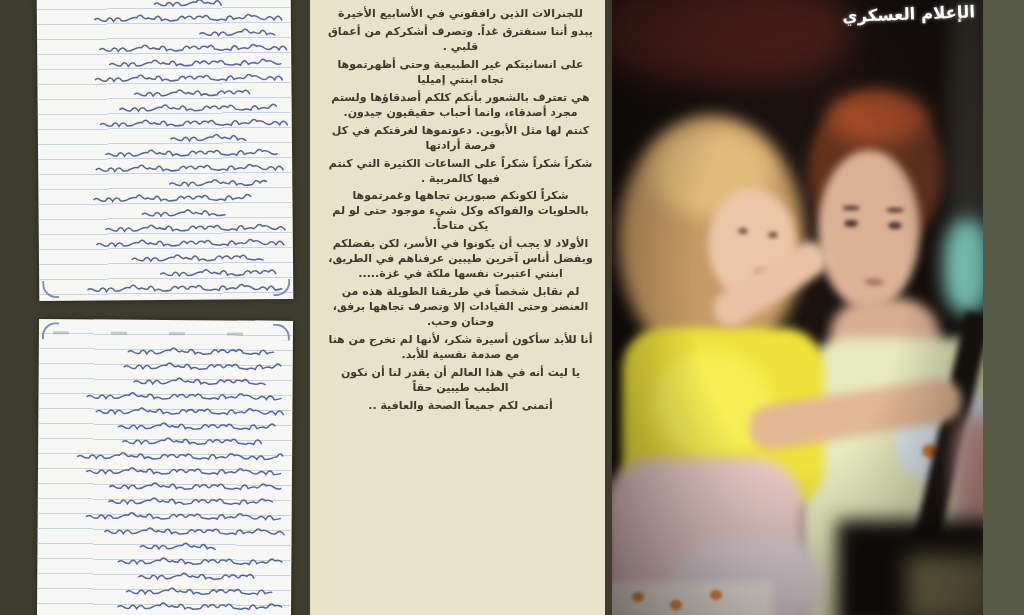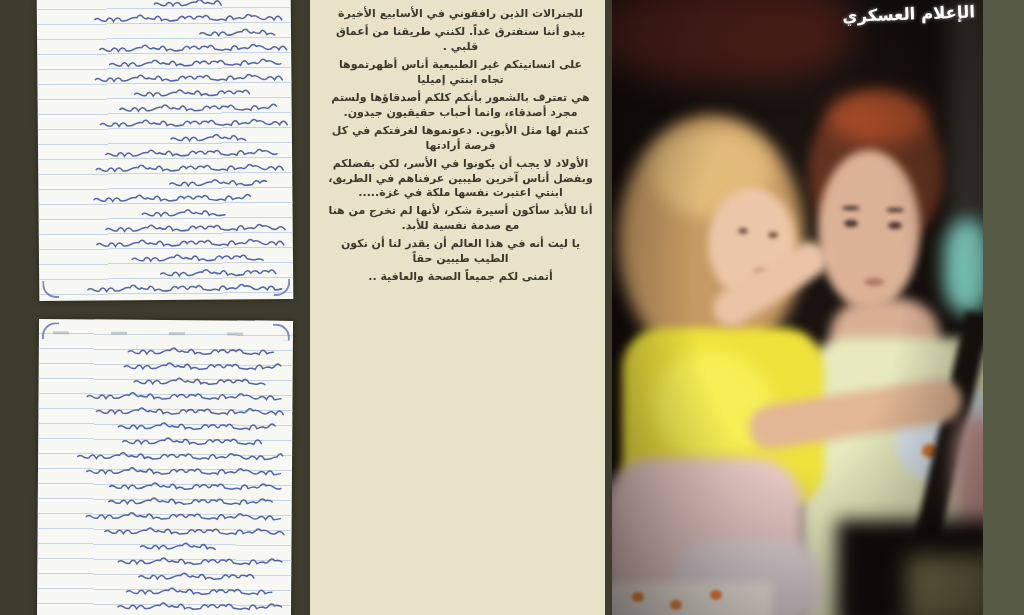"يبدو أننا سنفترق غداً. لكنني" p { text: لكنني طريقنا -> وتصرف أشكركم }
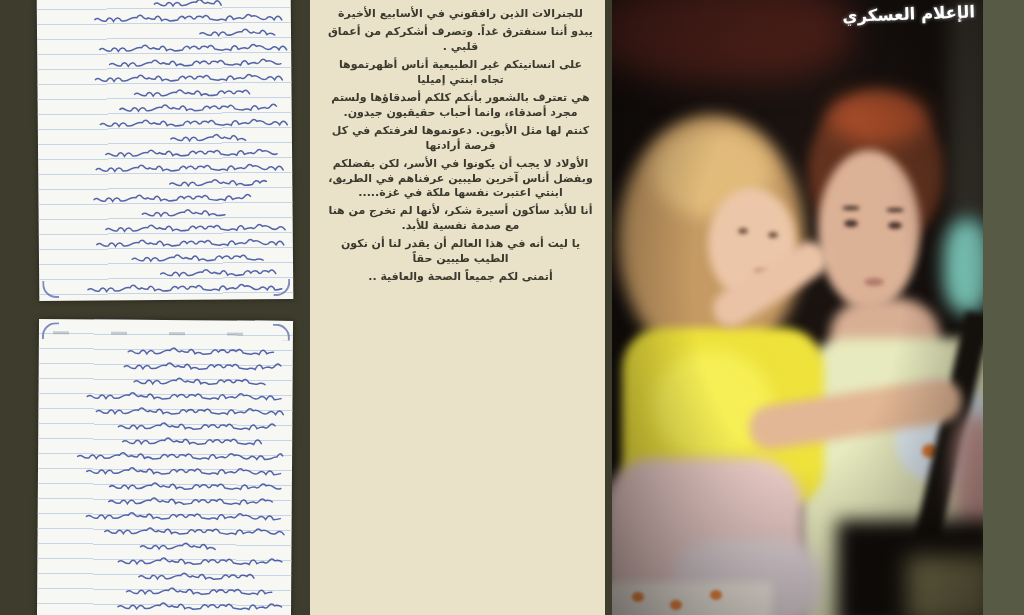"على انسانيتكم غير الطبيعية أناس" p { text: أناس -> وحتى }
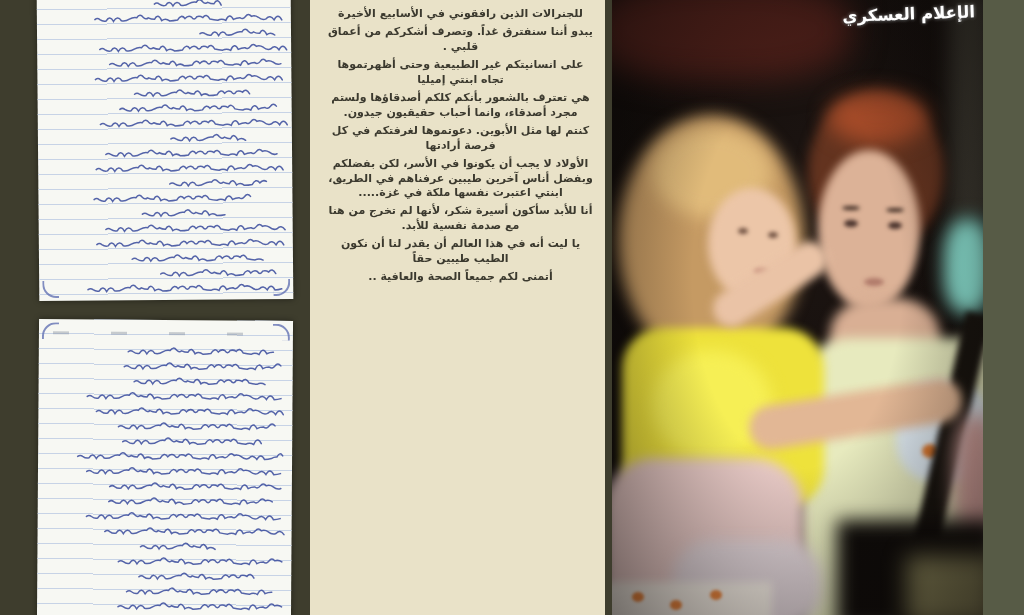"شكراً شكراً شكراً على الساعات" p { html: none -> <p>شكراً شكراً شكراً على الساعات الكثيرة التي كنتم فيها كالمربية .</p> }
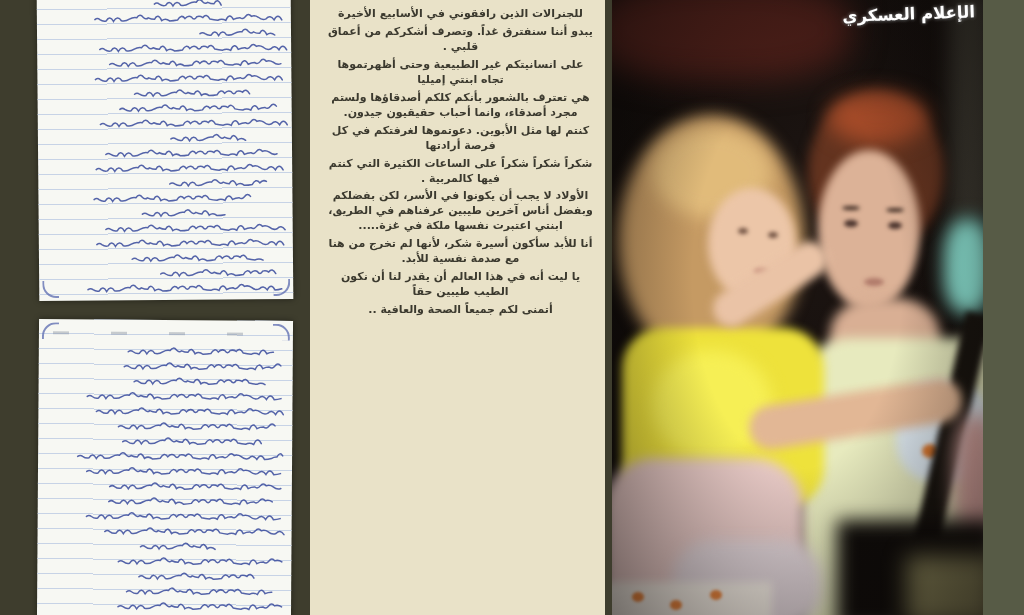"شكراً لكونكم صبورين تجاهها وغمرتموها" p { html: none -> <p>شكراً لكونكم صبورين تجاهها وغمرتموها بالحلويات والفواكه وكل شيء موجود حتى لو لم يكن متاحاً.</p> }
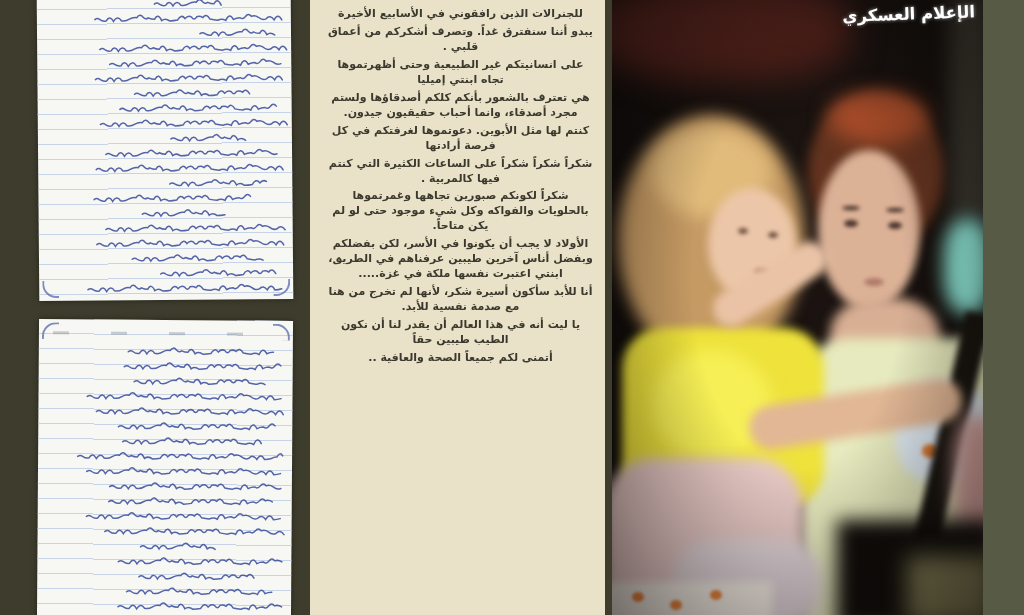"لم نقابل شخصاً في طريقنا" p { html: none -> <p>لم نقابل شخصاً في طريقنا الطويلة هذه من العنصر وحتى القيادات إلا وتصرف تجاهها برفق، وحنان وحب.</p> }
